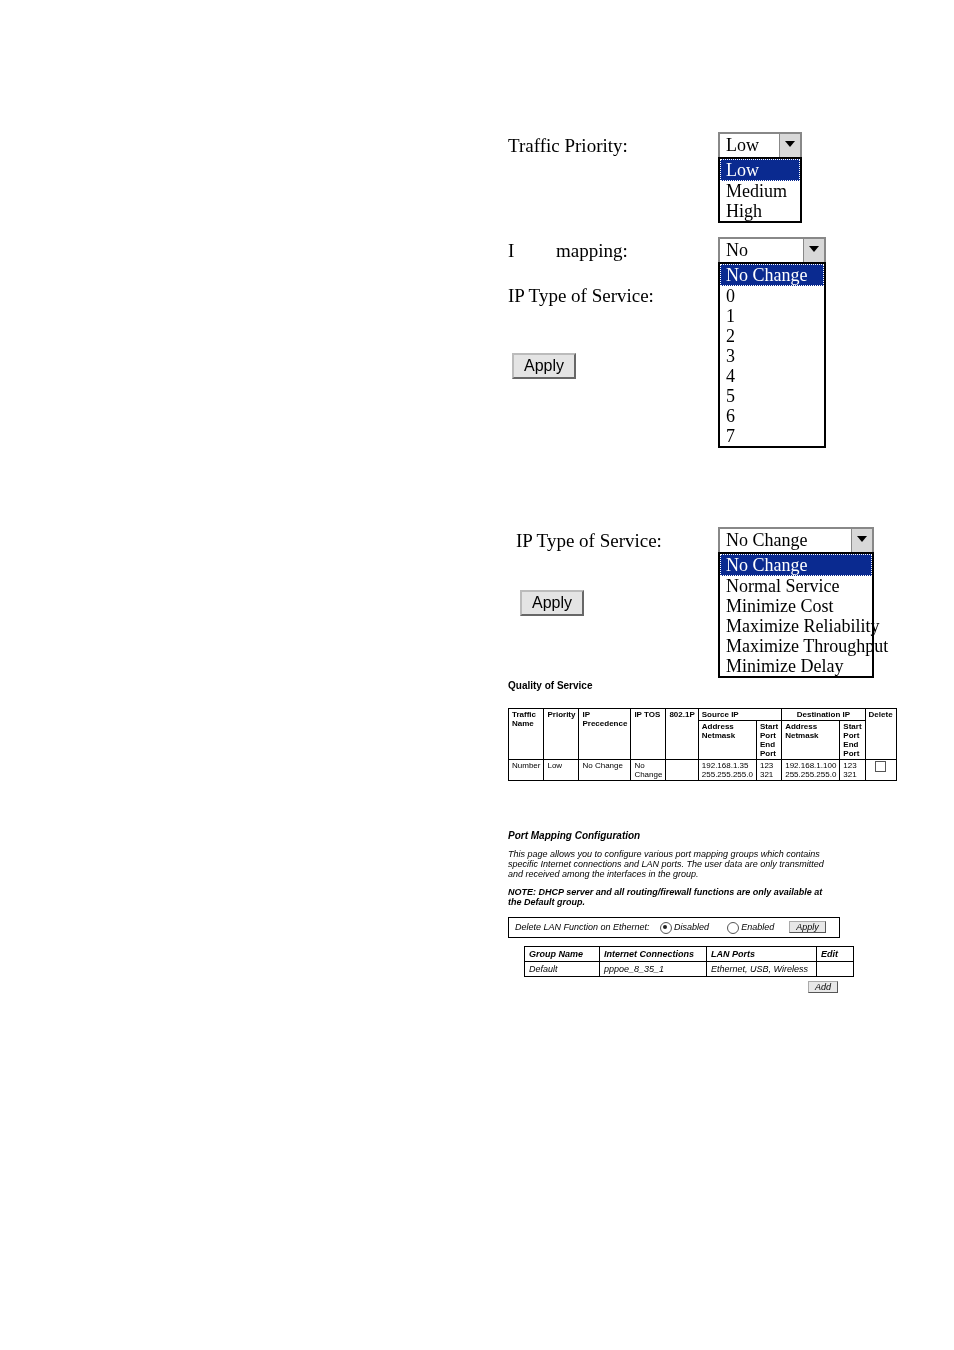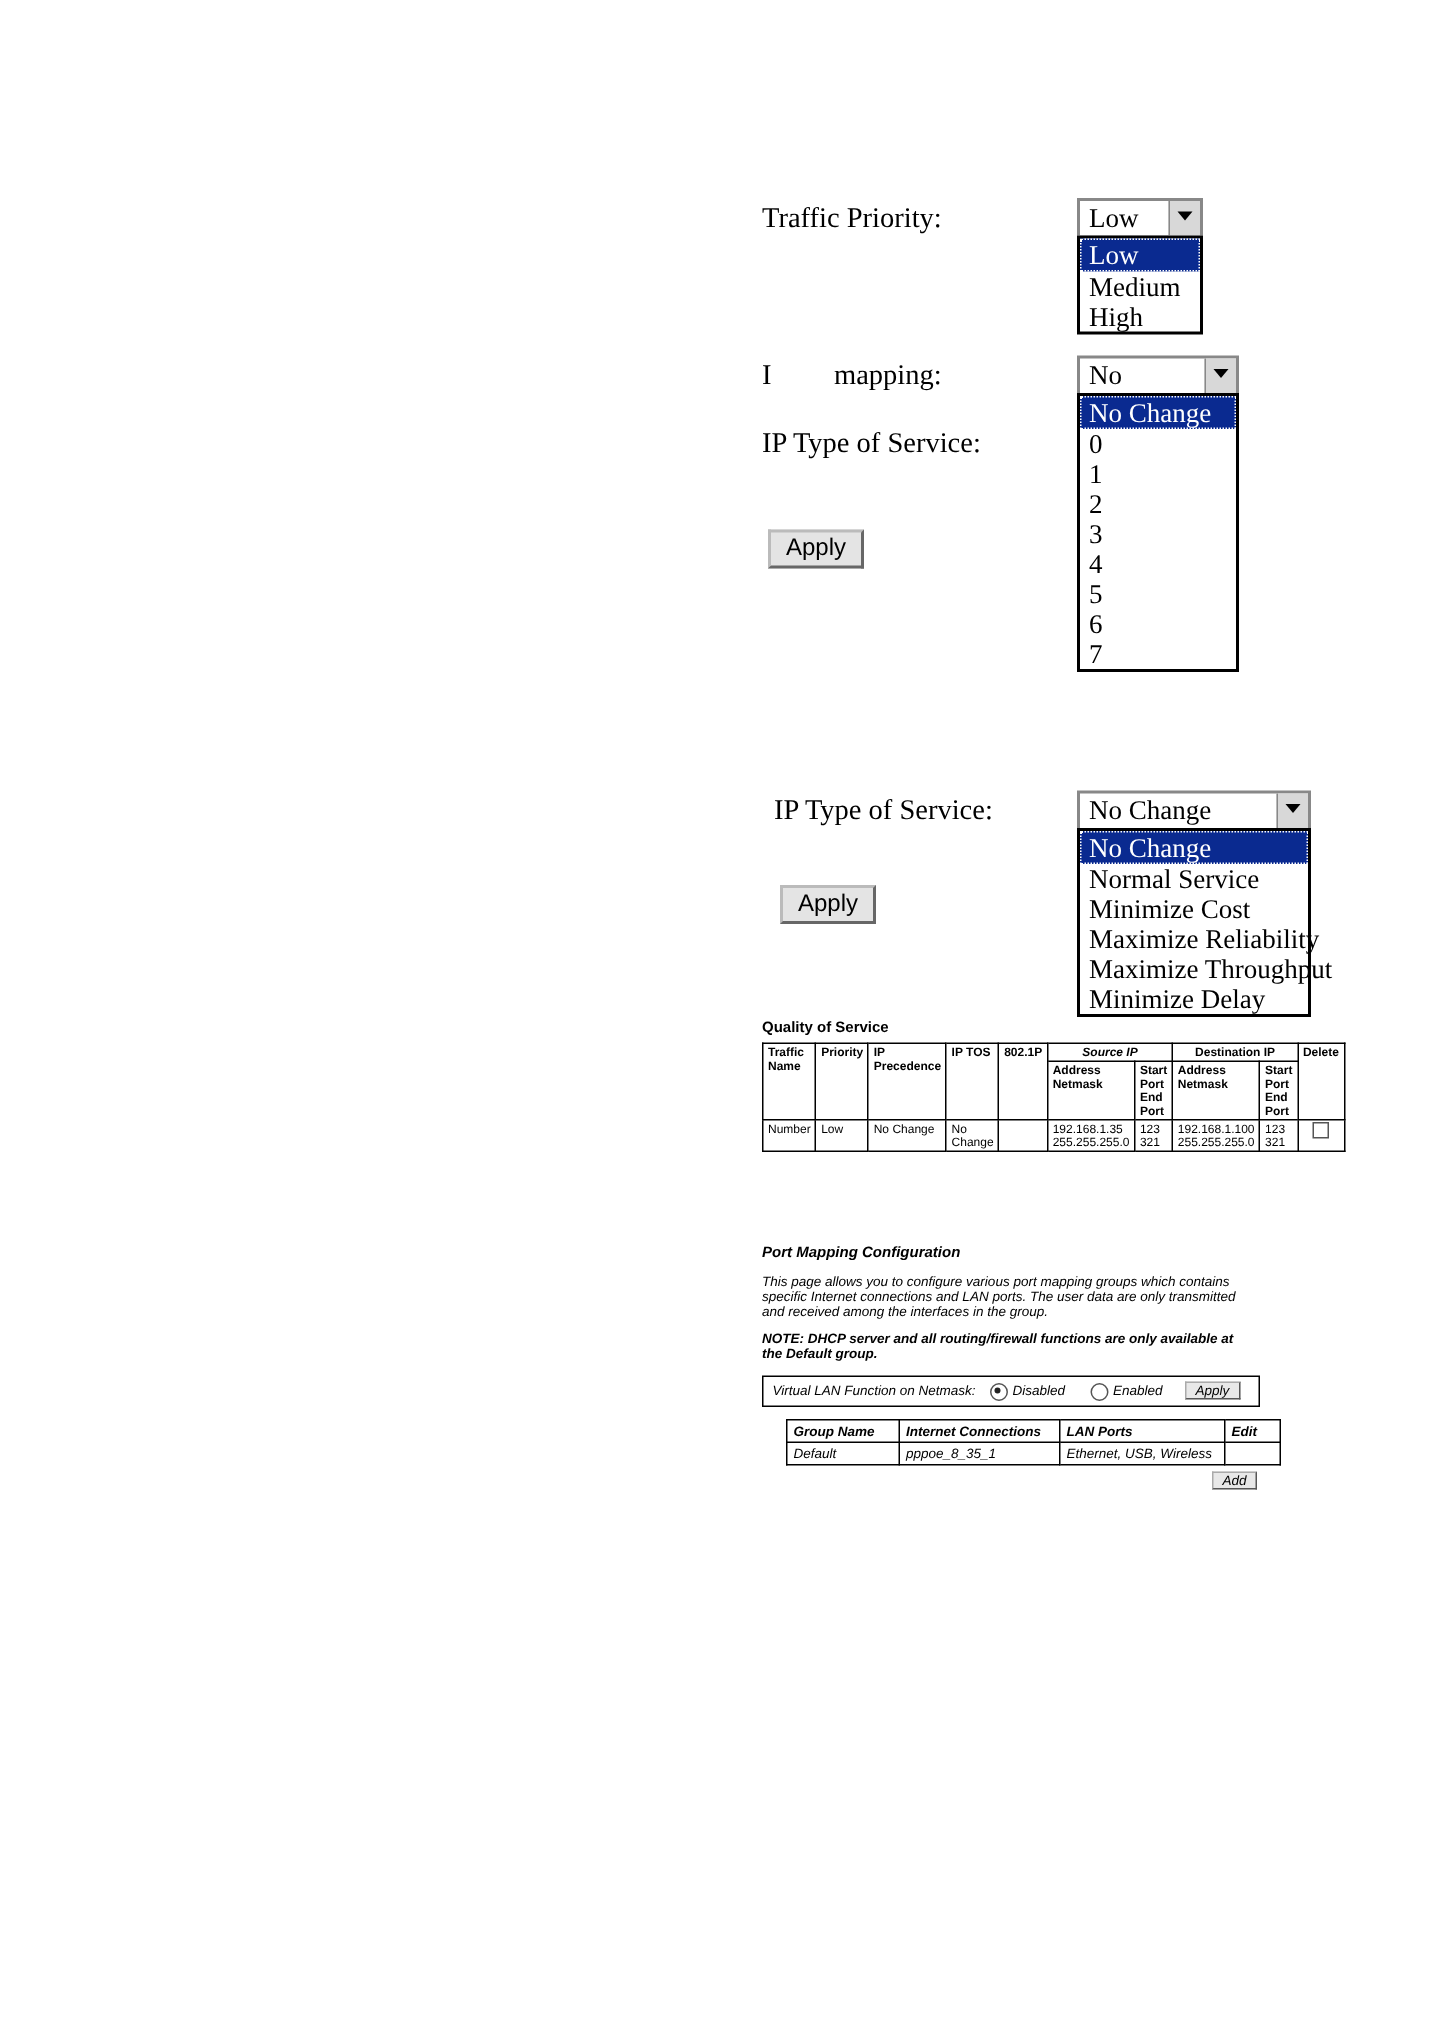"Traffic Name" table.qos { margin-top: 4px -> 17px }
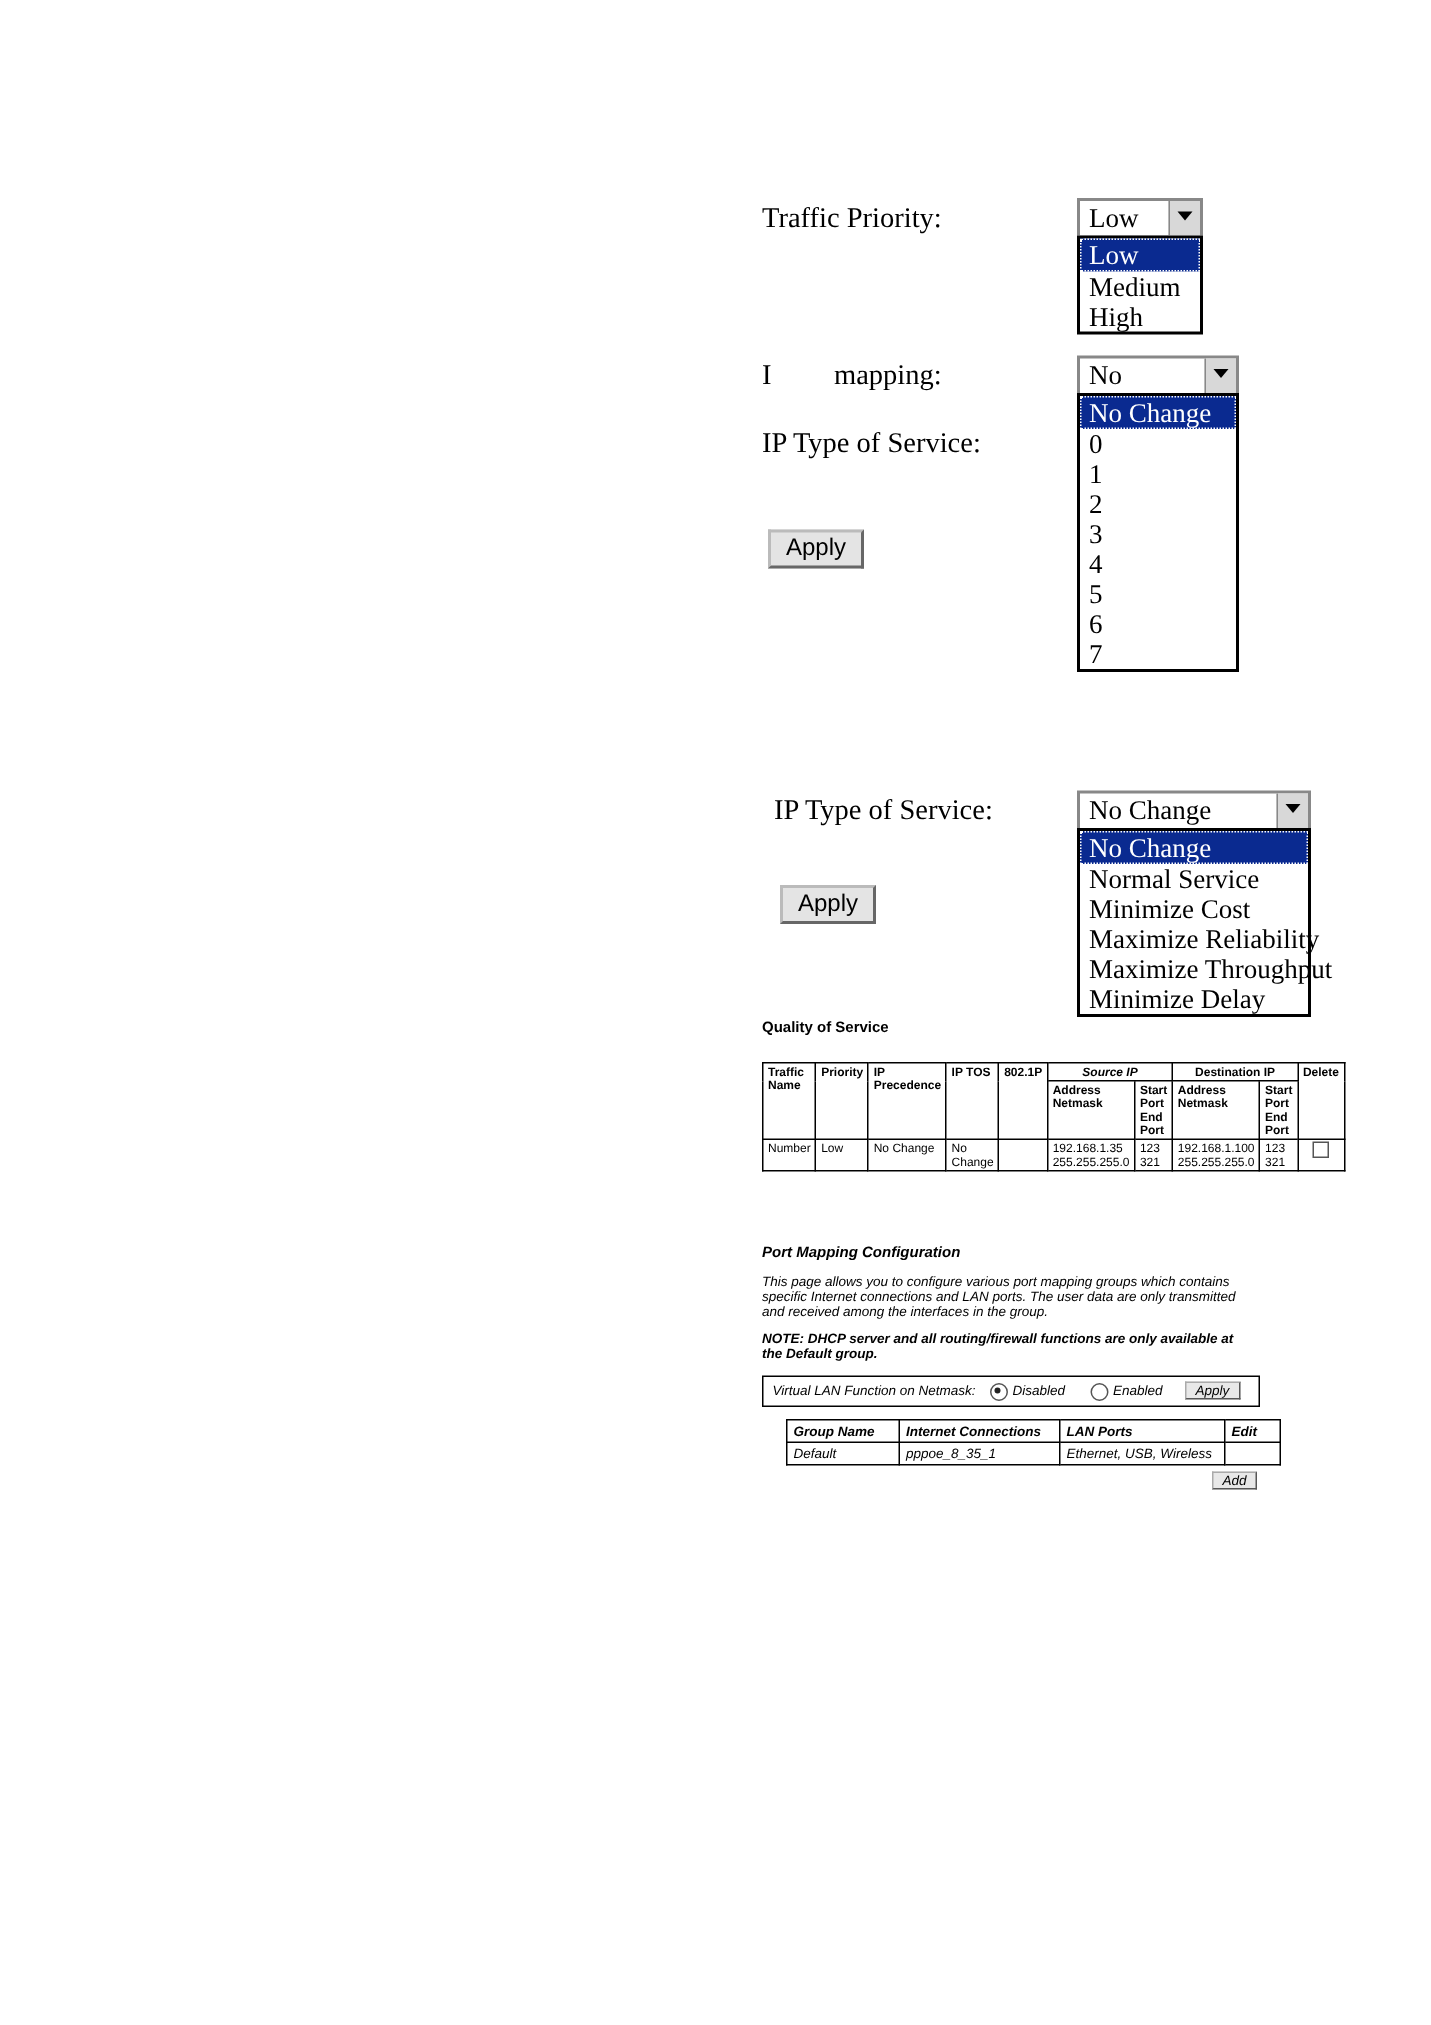"Source IP" th { font-style: italic -> none; text-align: center -> none }
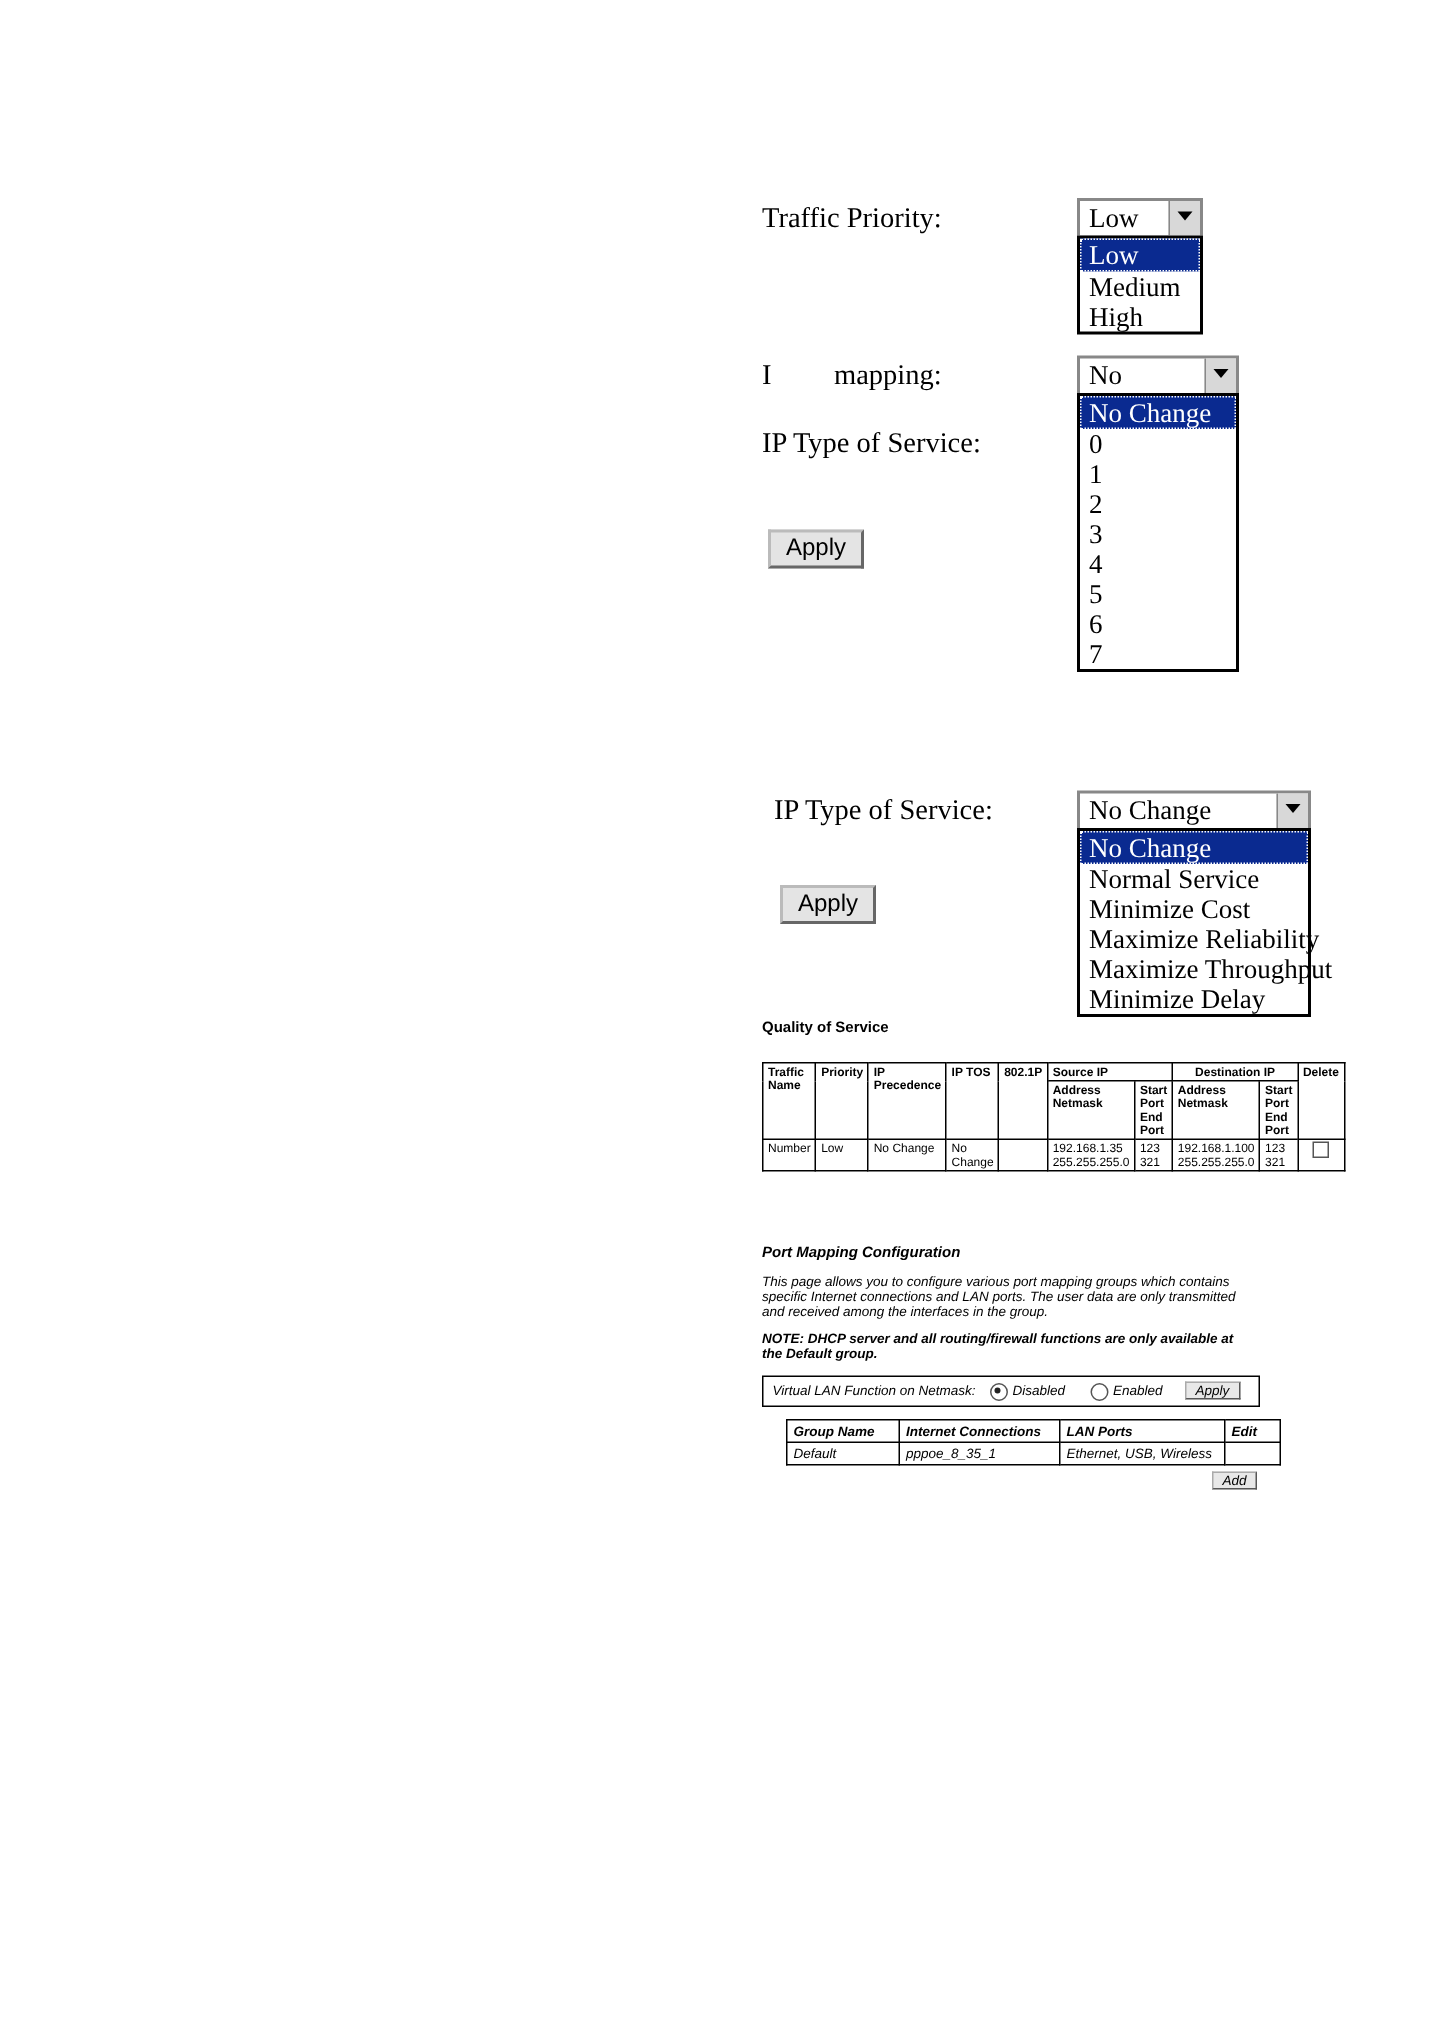"Virtual LAN Function on Netmask:" span { text: Virtual LAN Function on Netmask -> Delete LAN Function on Ethernet }
